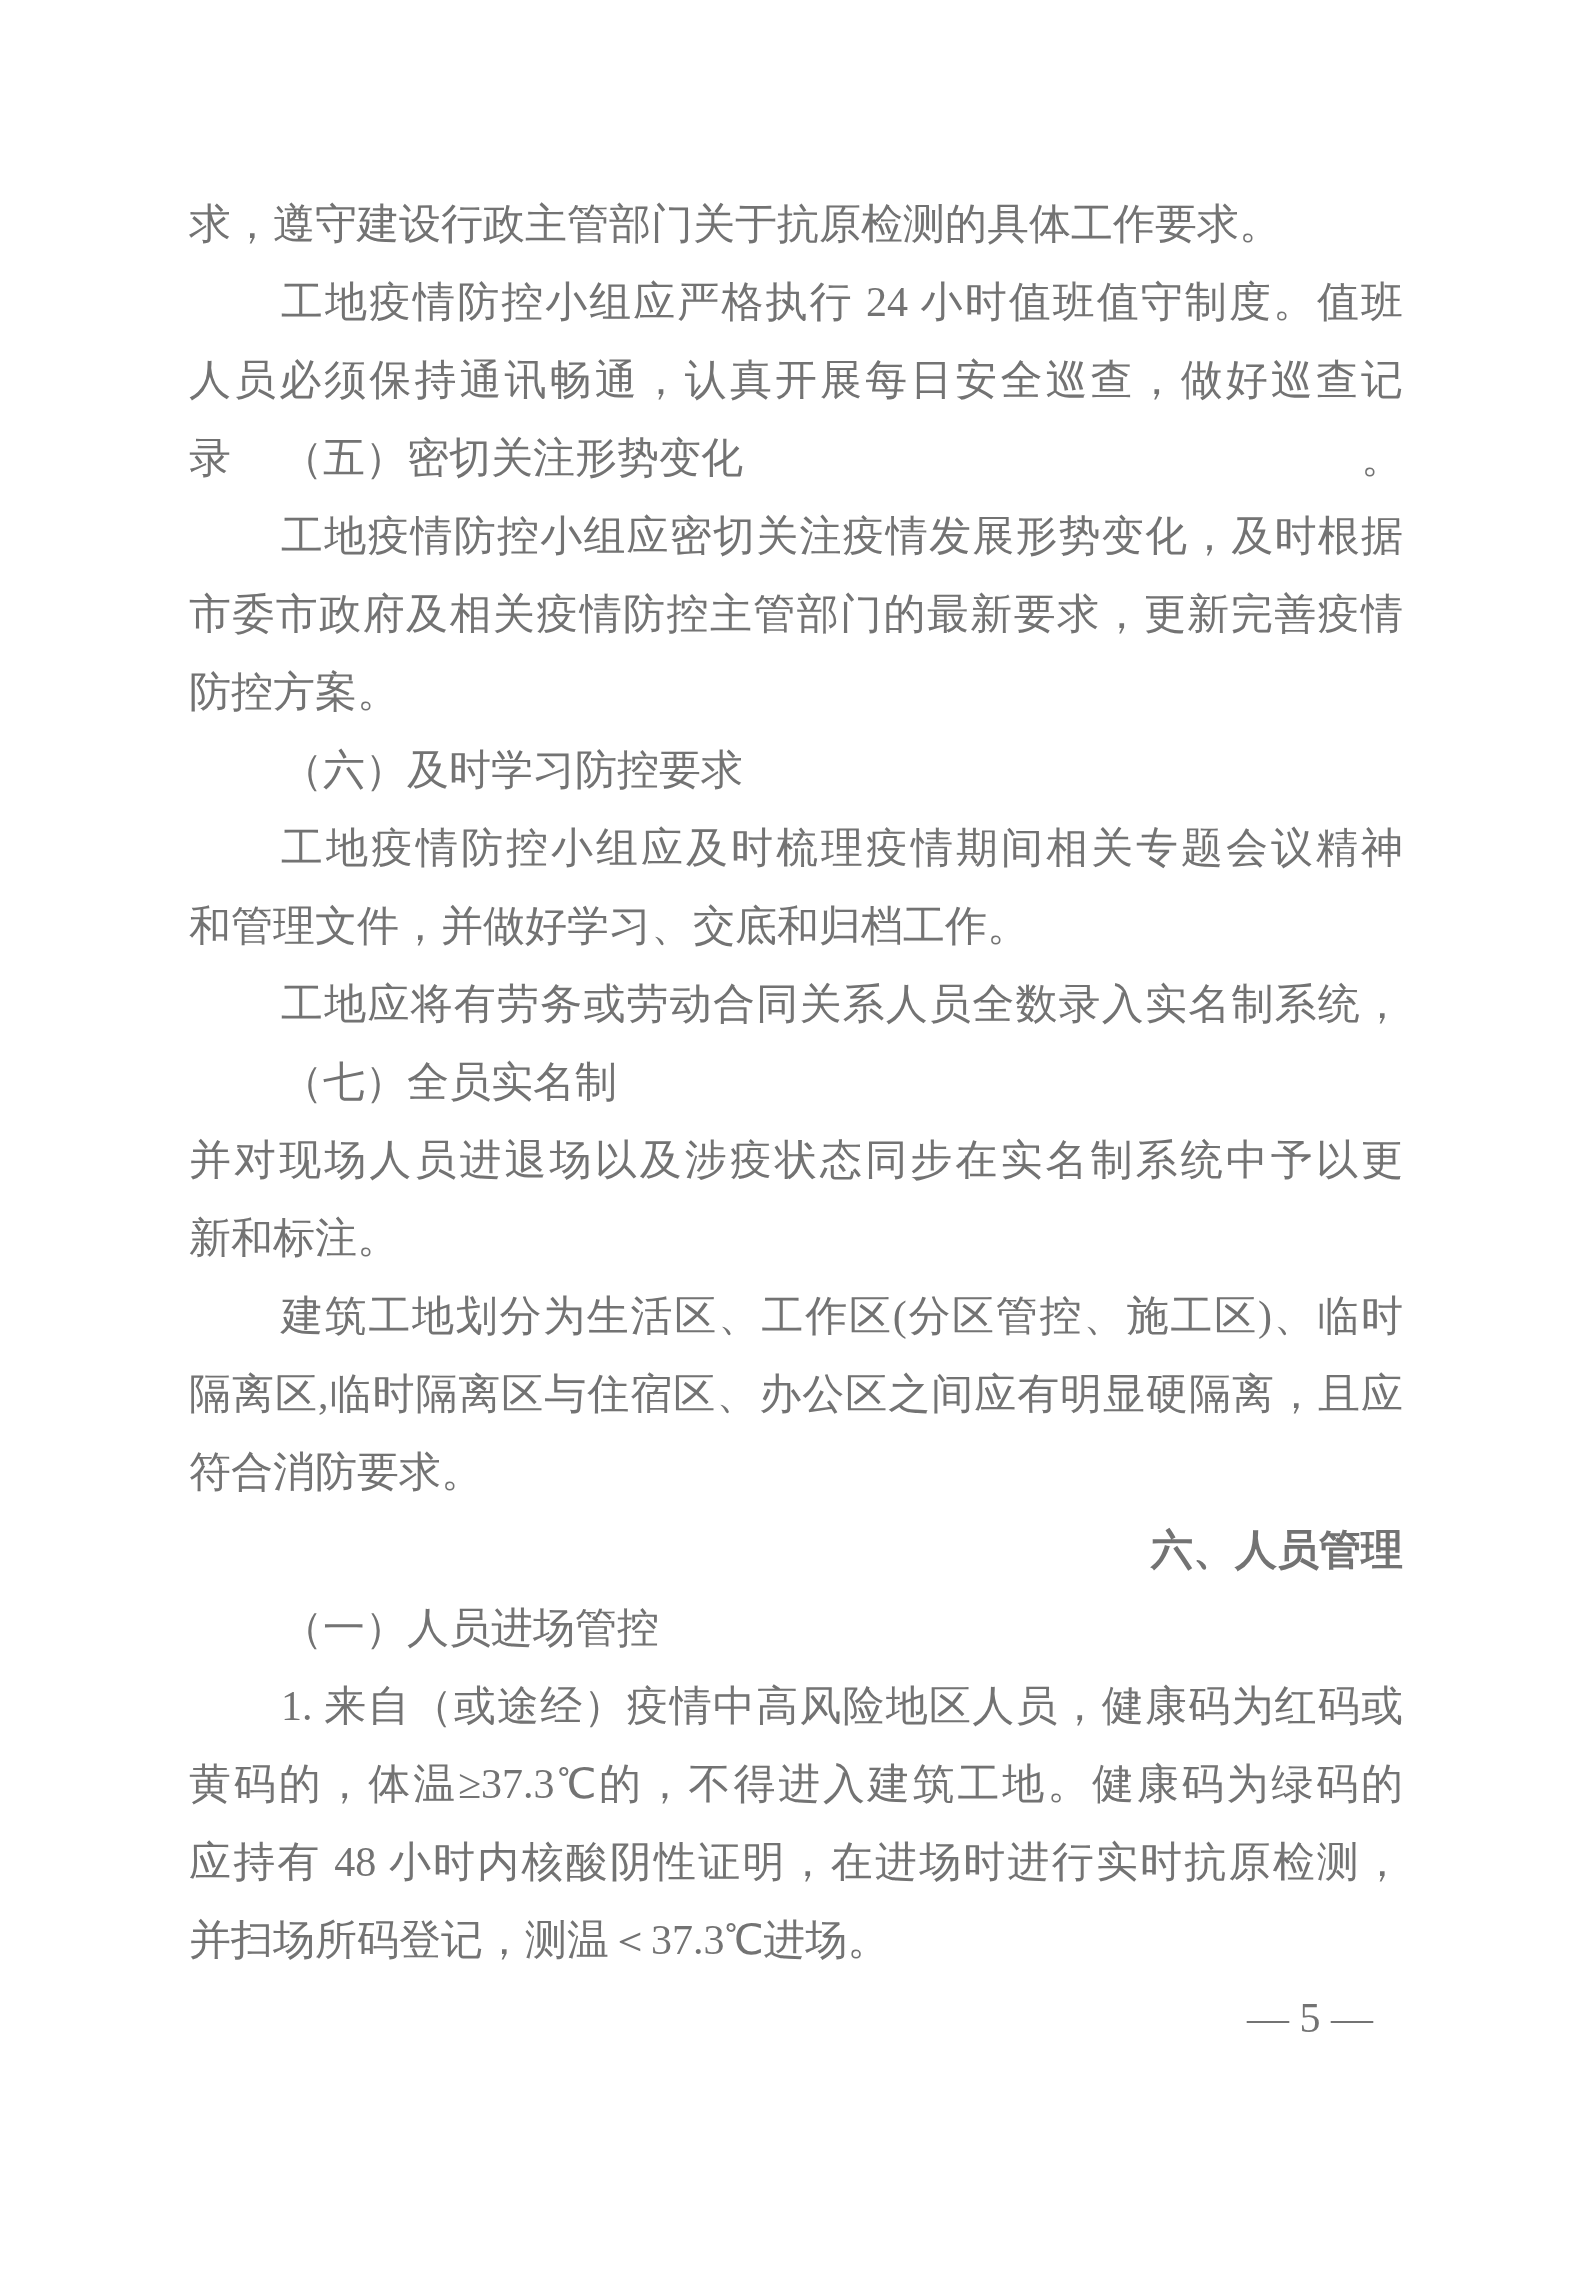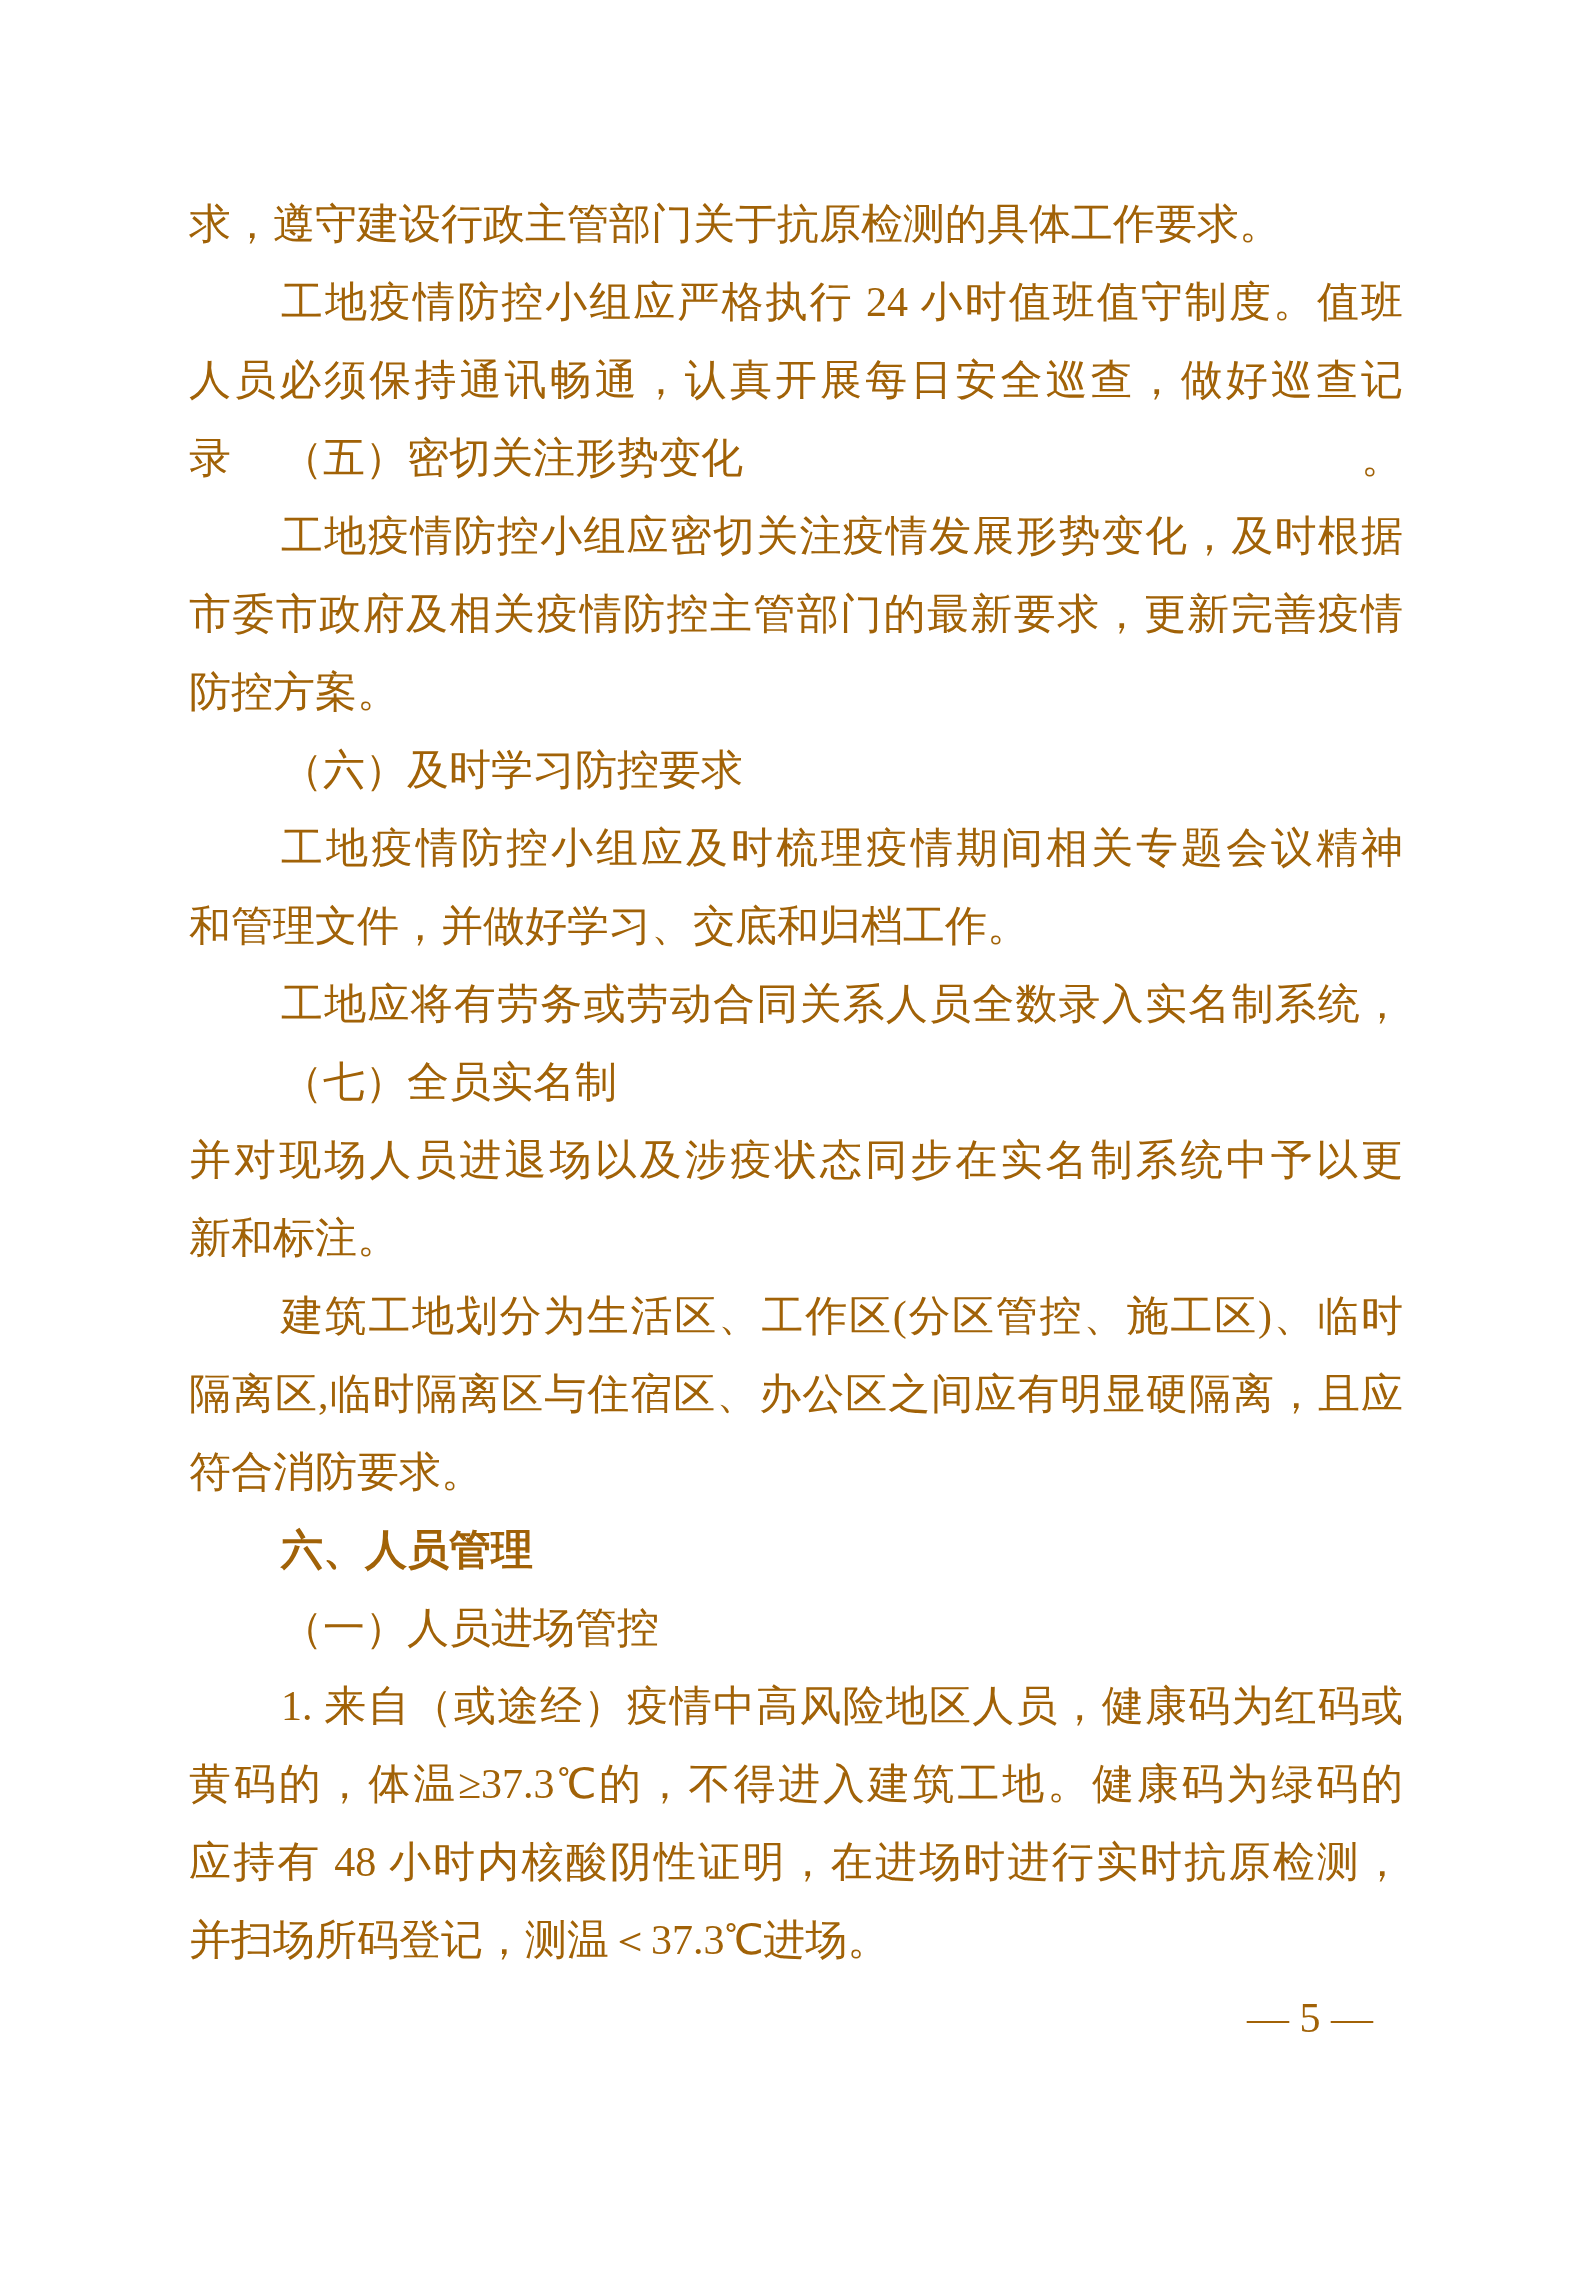"求，遵守建设行政主管部门关于抗原检测的具体工作要求。" .page { color: #a16207 -> #737373 }
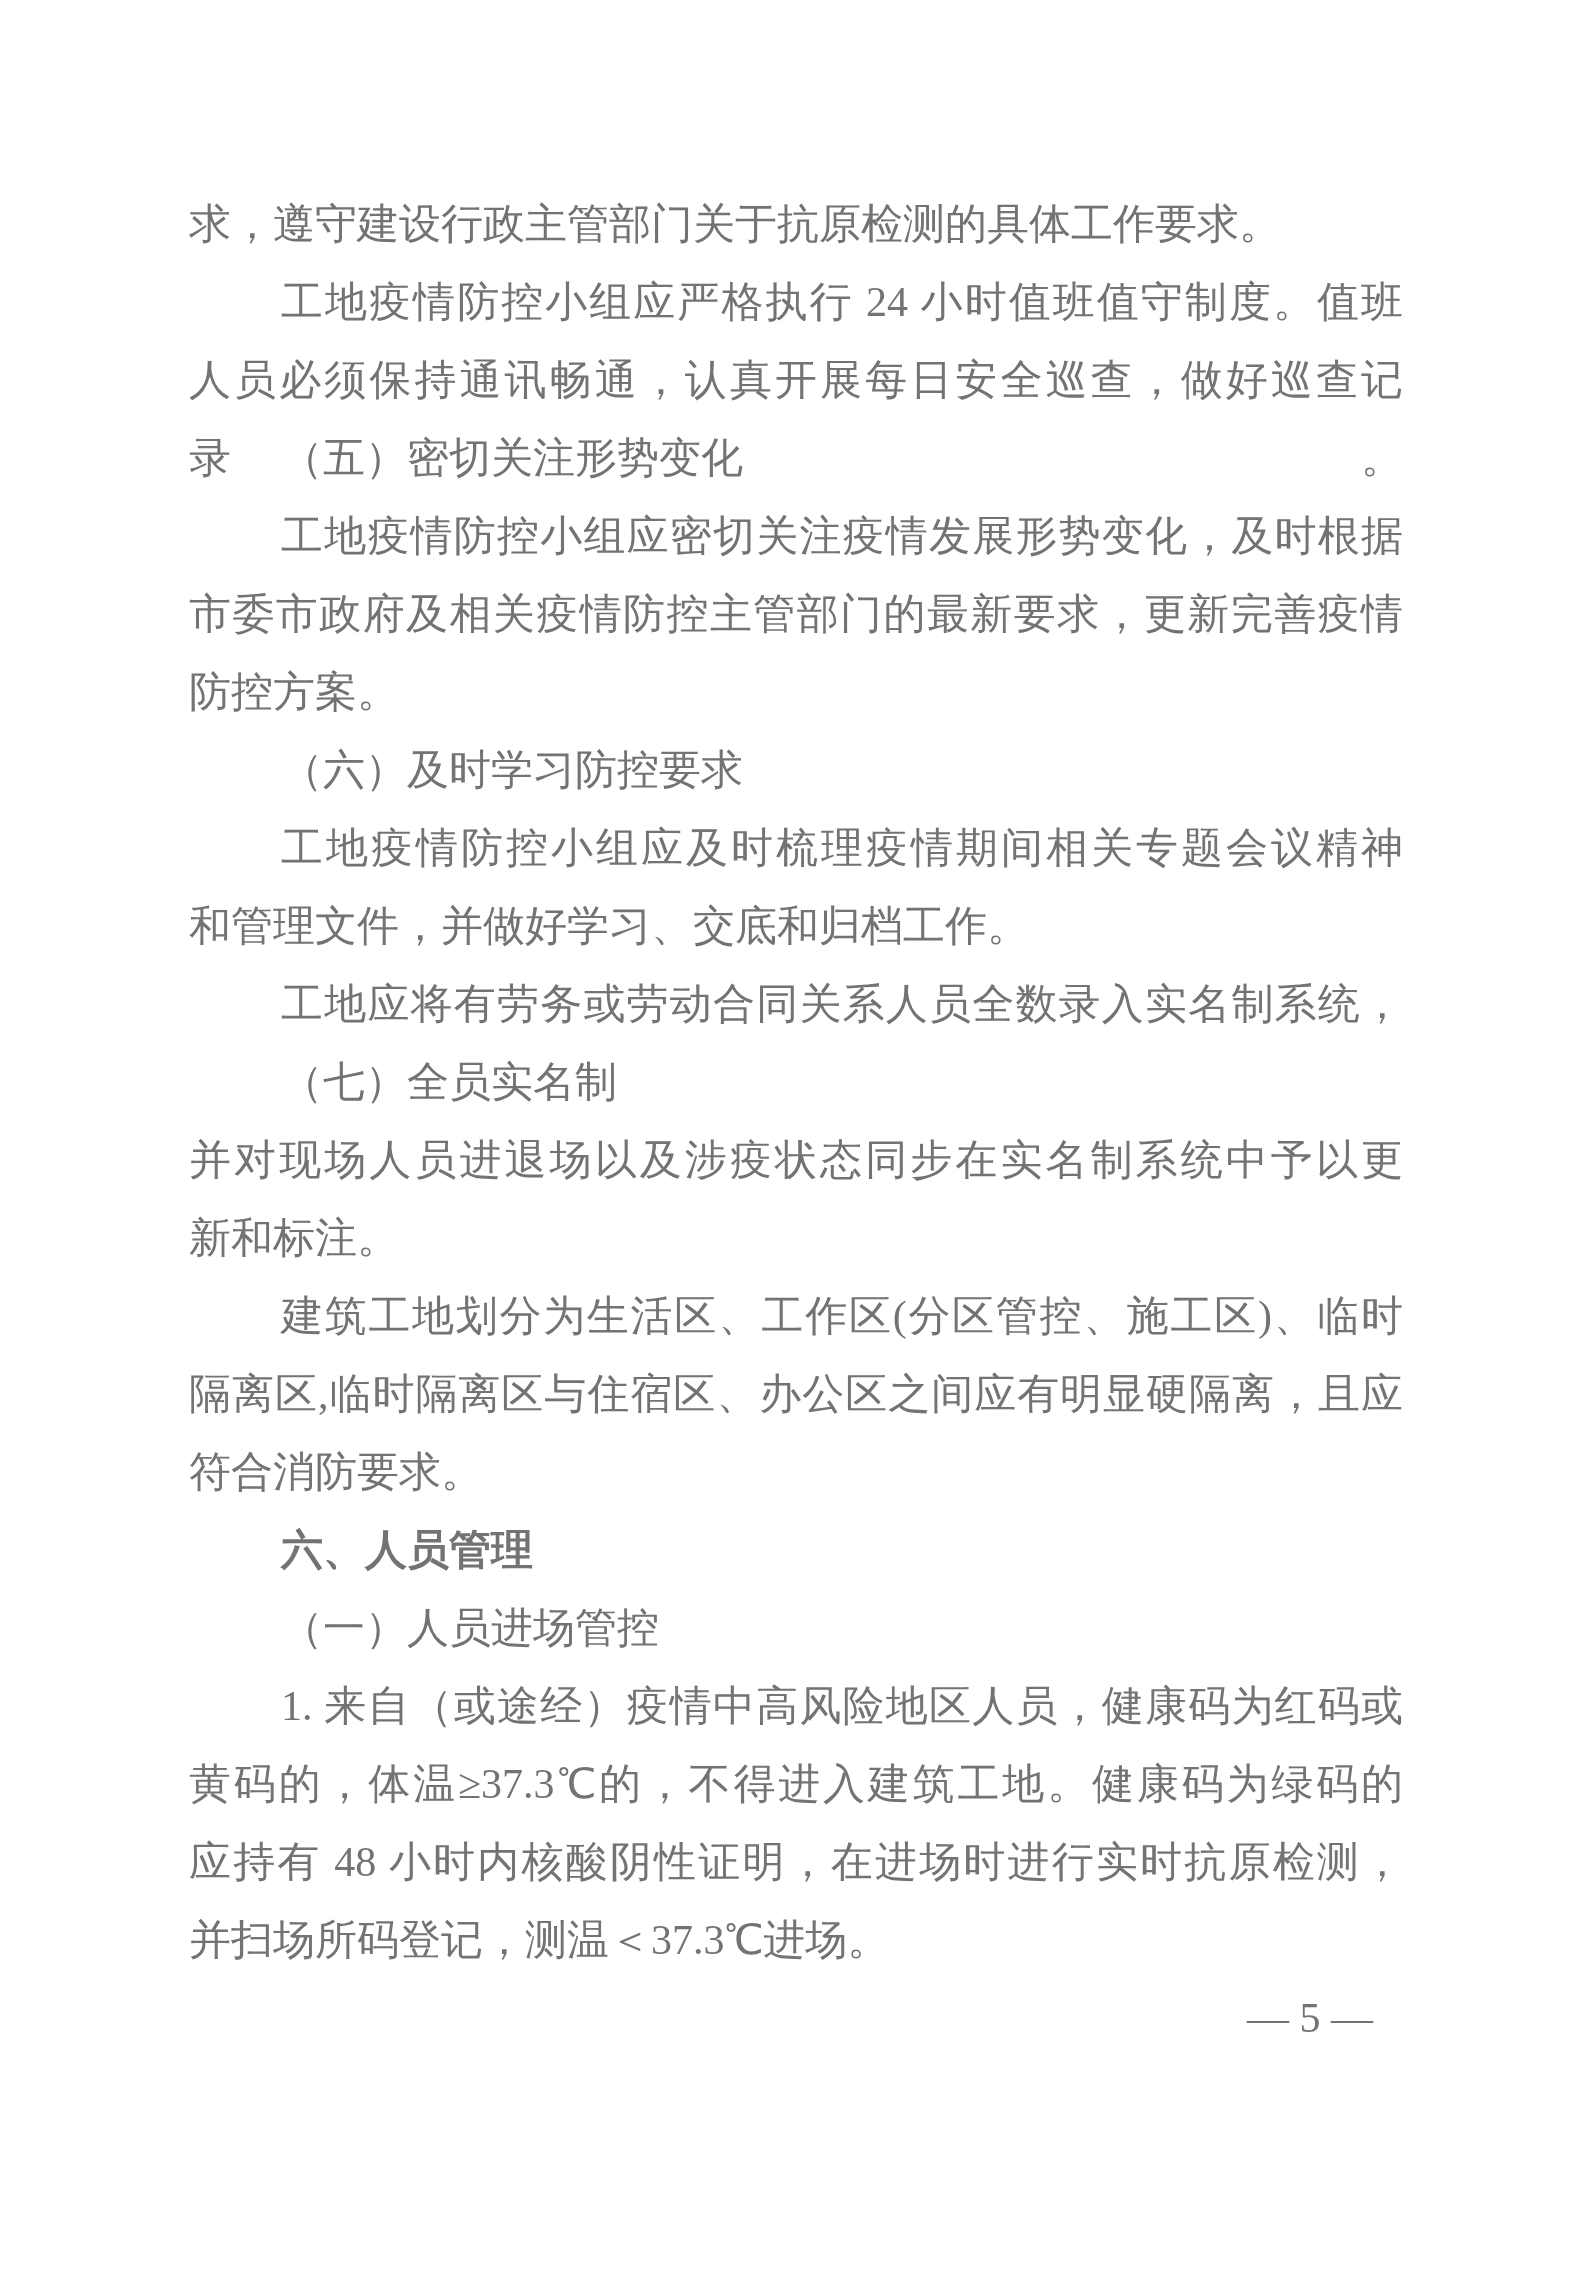"六、人员管理" .heading { text-align: none -> right }
